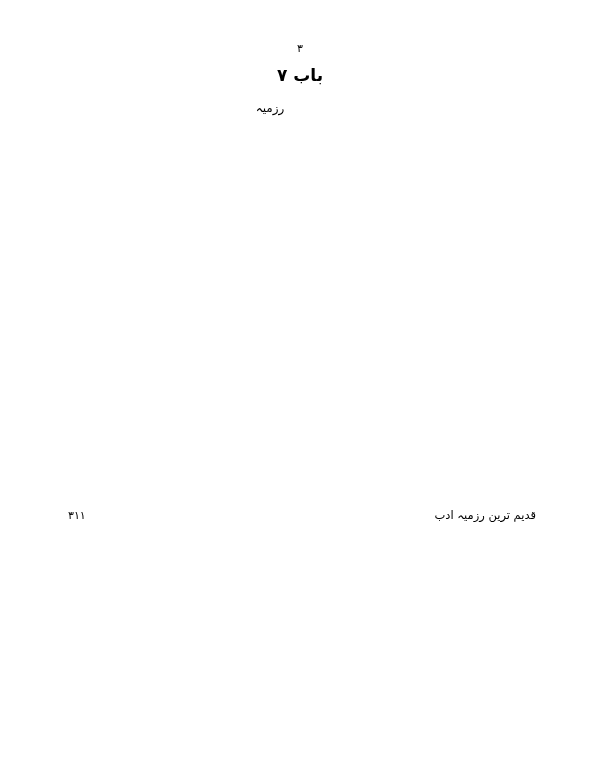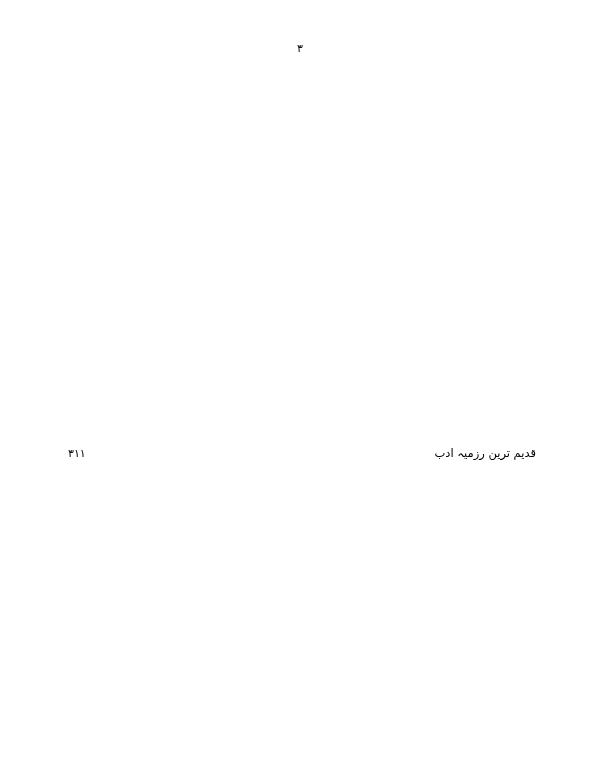"باب ۷" div.chapter-title { html: none -> <div>باب ۷</div> }
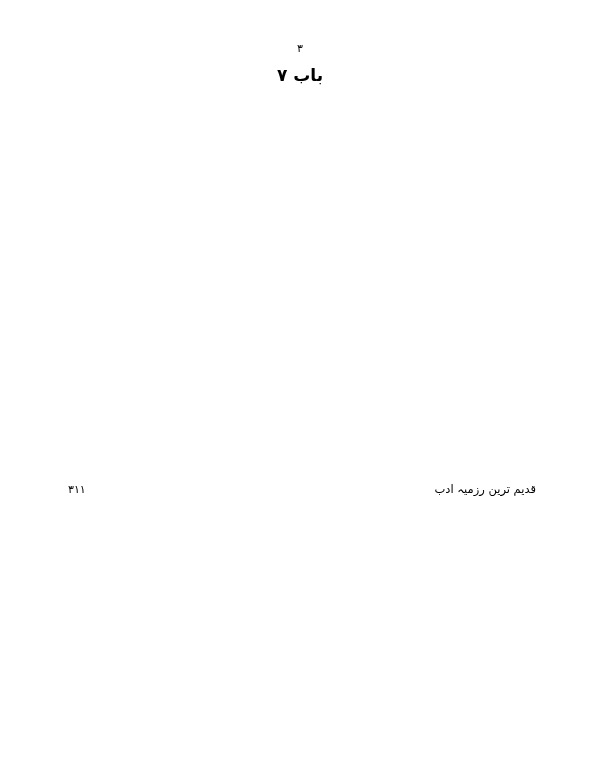"رزمیہ" div.section-title { html: none -> <div>رزمیہ</div> }
